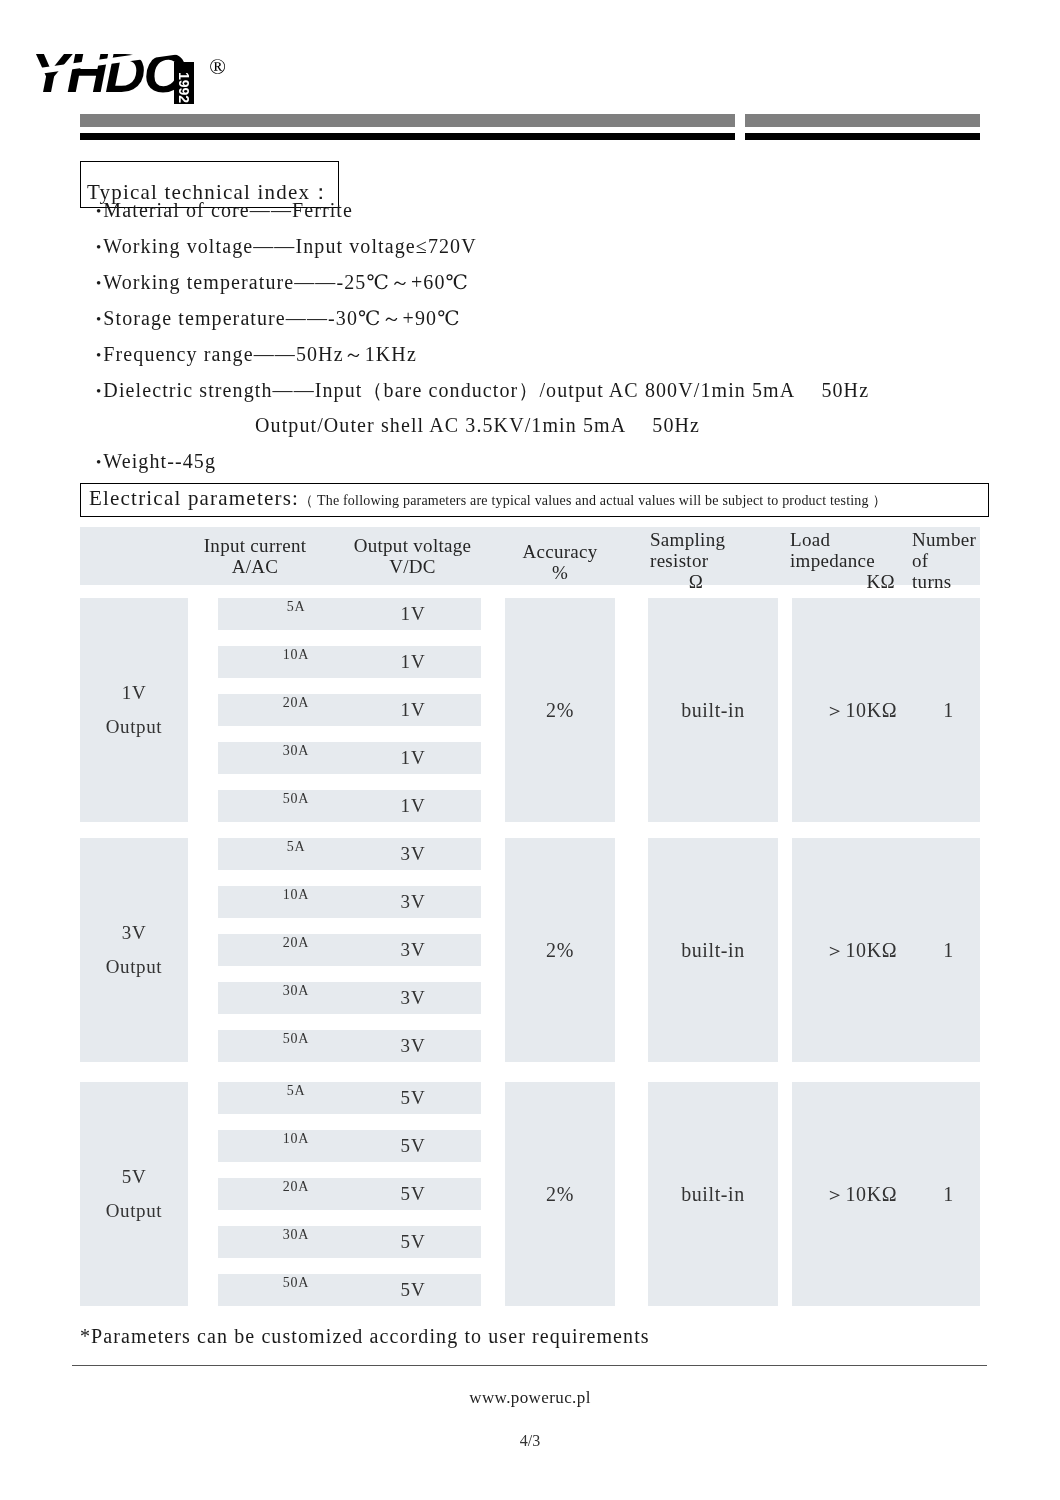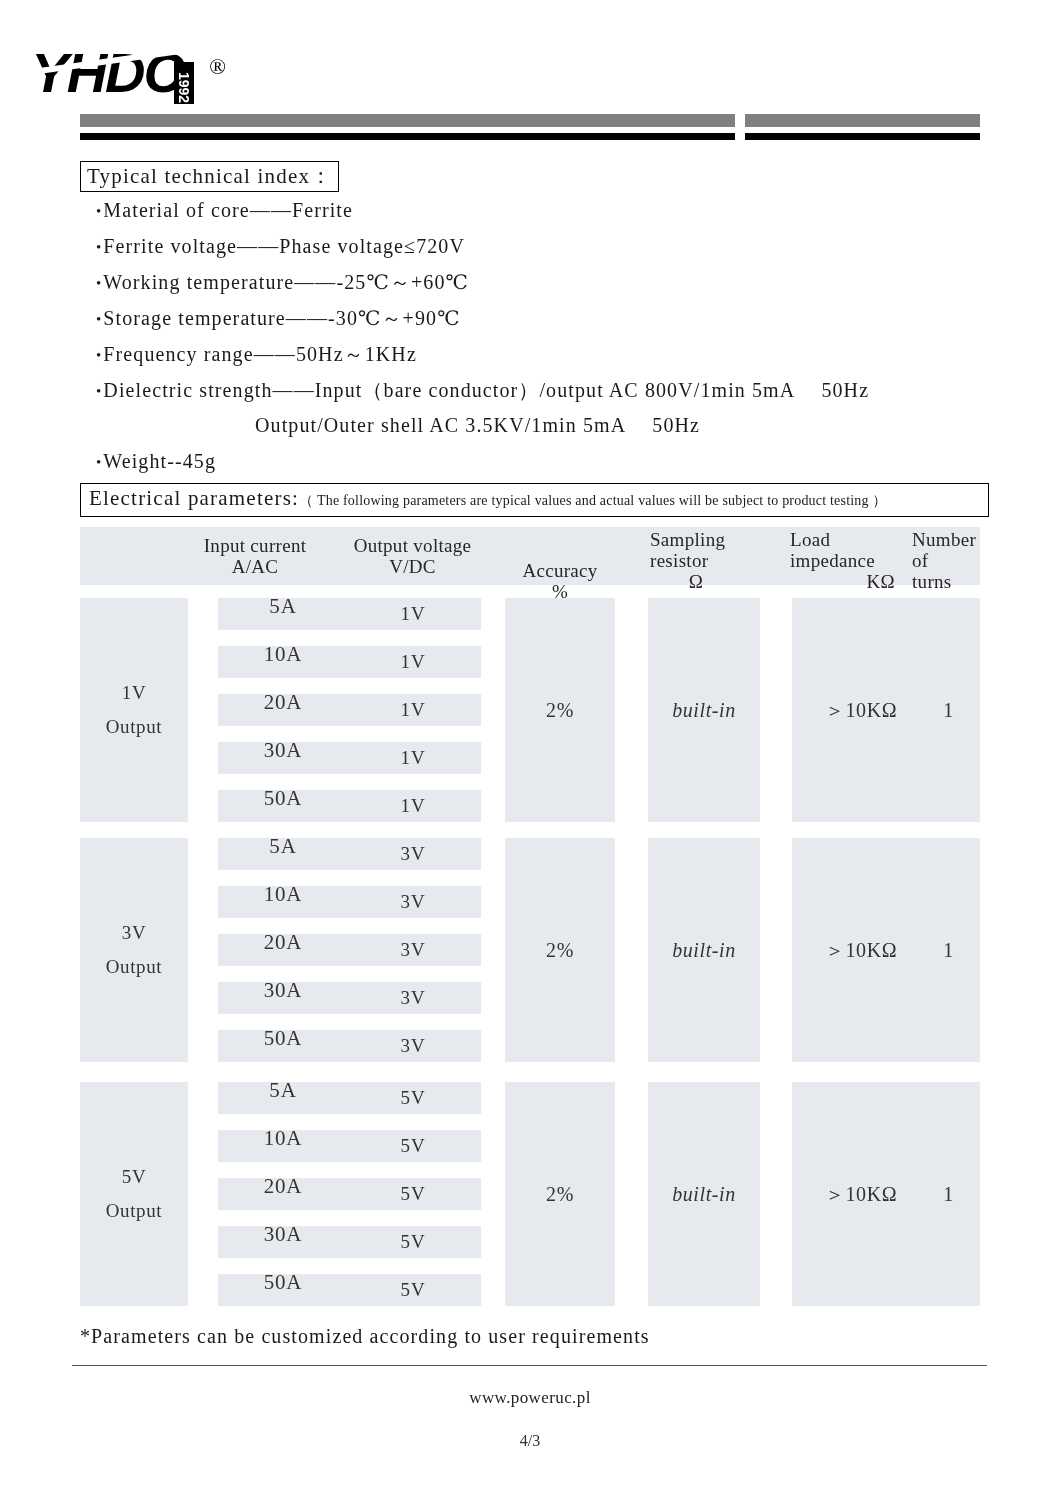"Typical technical index：" .box-head { padding: 2px 6px 3px 6px -> 18px 6px 3px 6px }
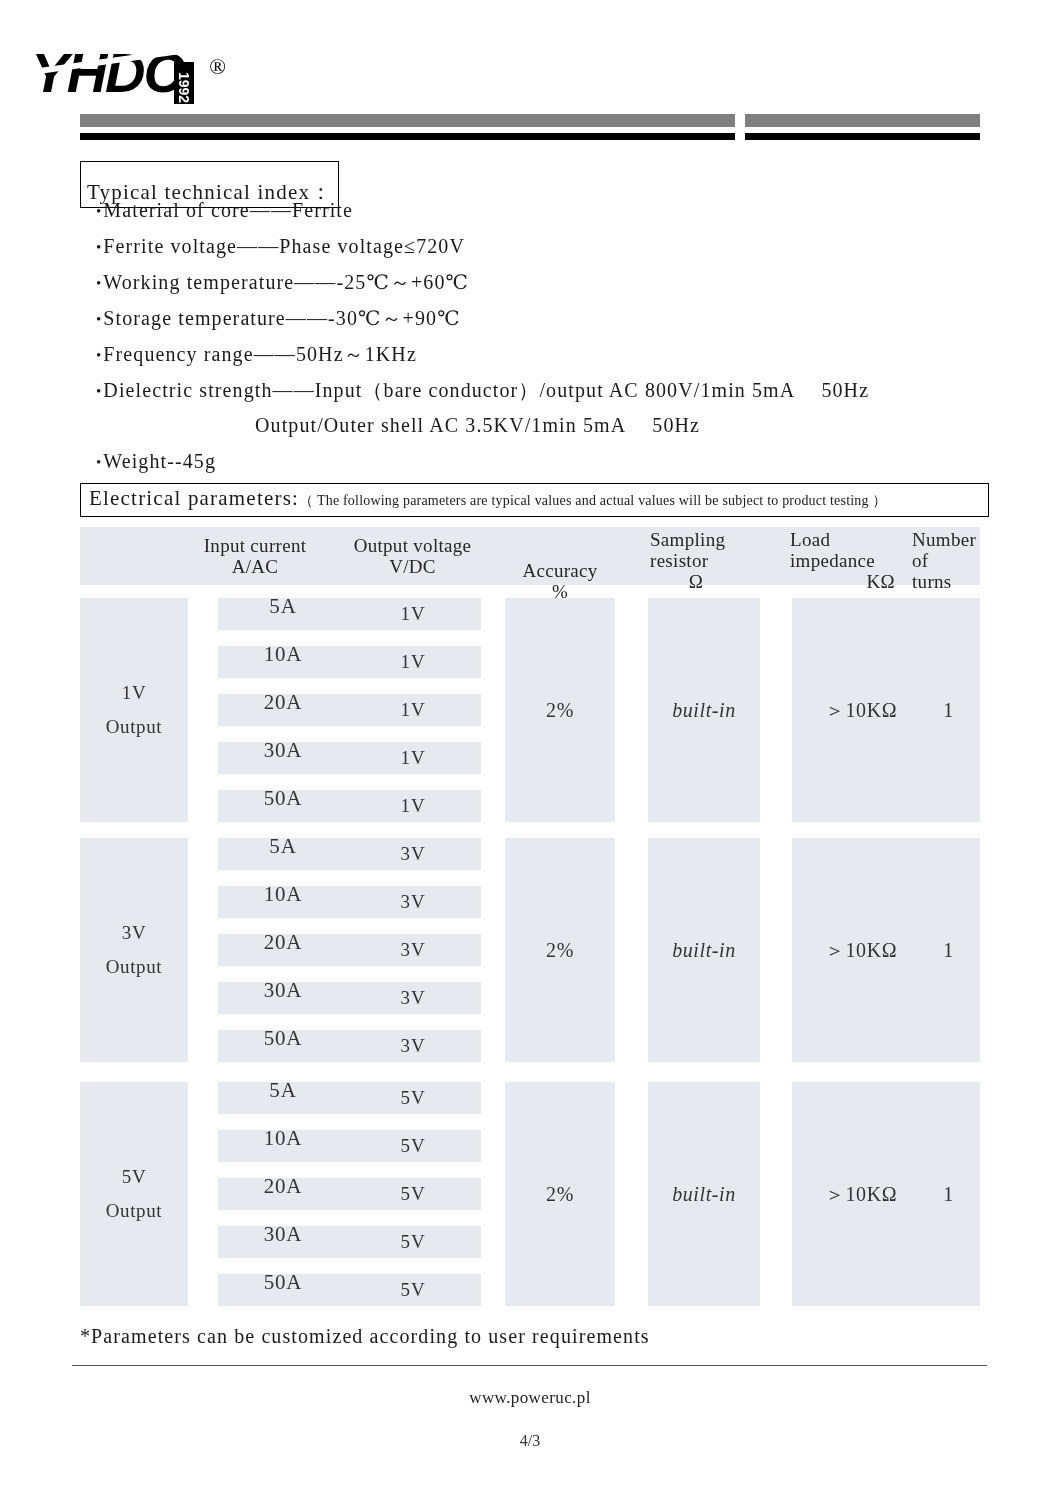"Ferrite voltage——Phase voltage≤720V" span { text: Ferrite voltage——Phase -> Working voltage——Input }
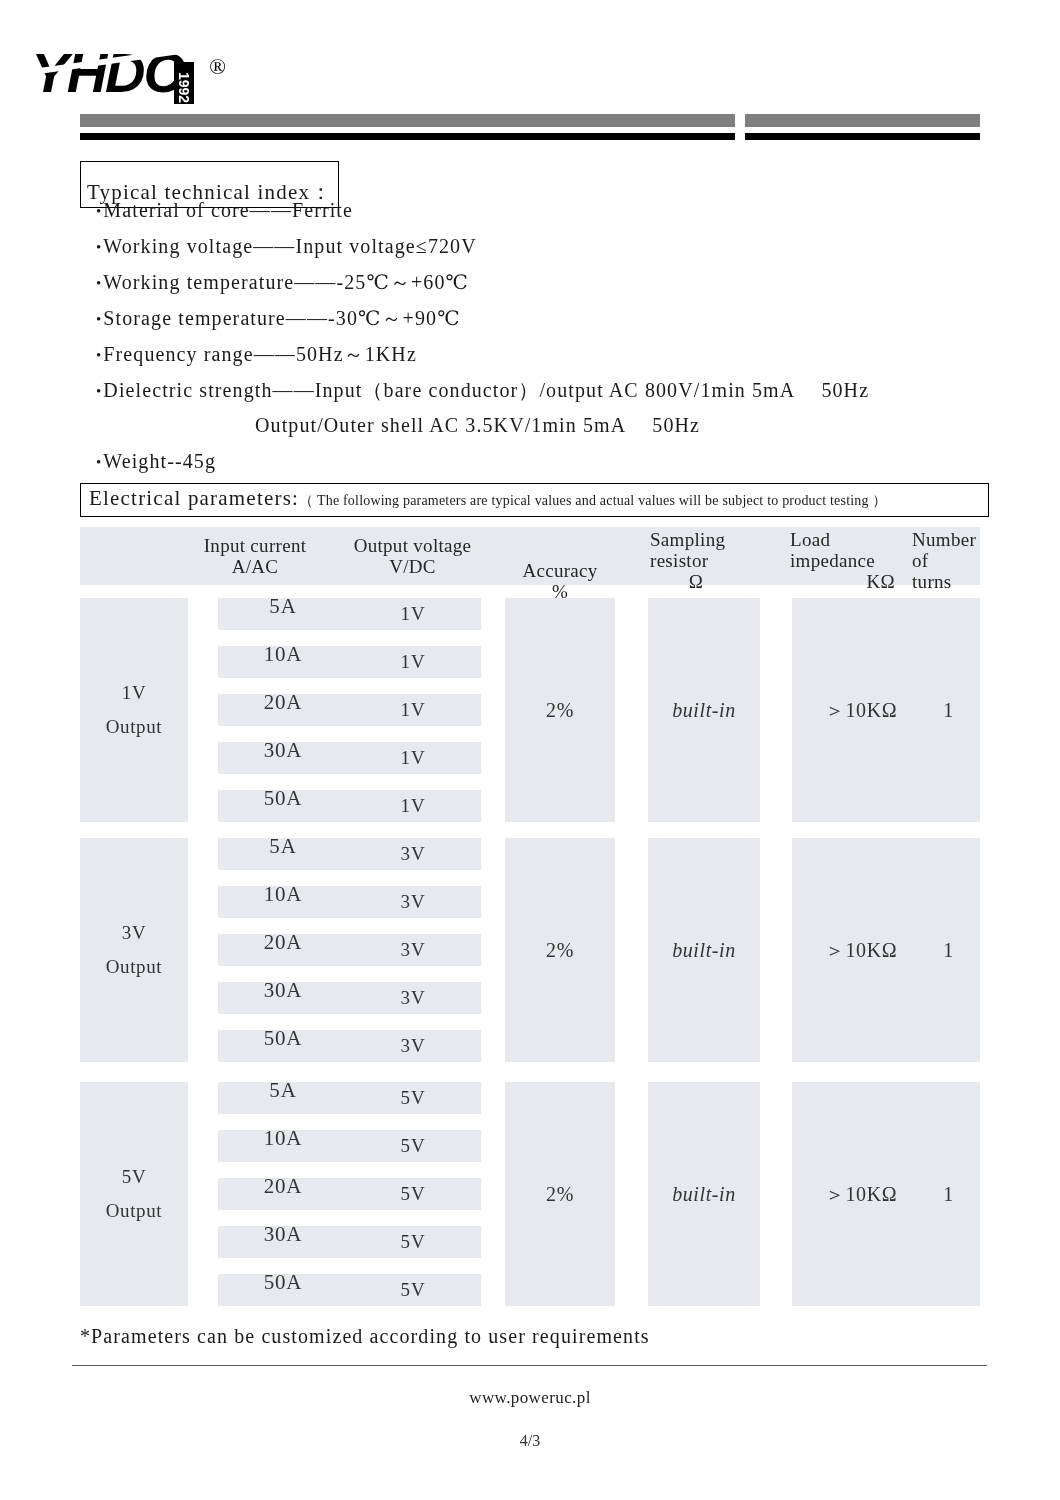"Accuracy" div.hdr-cell { top: 560px -> 541px }
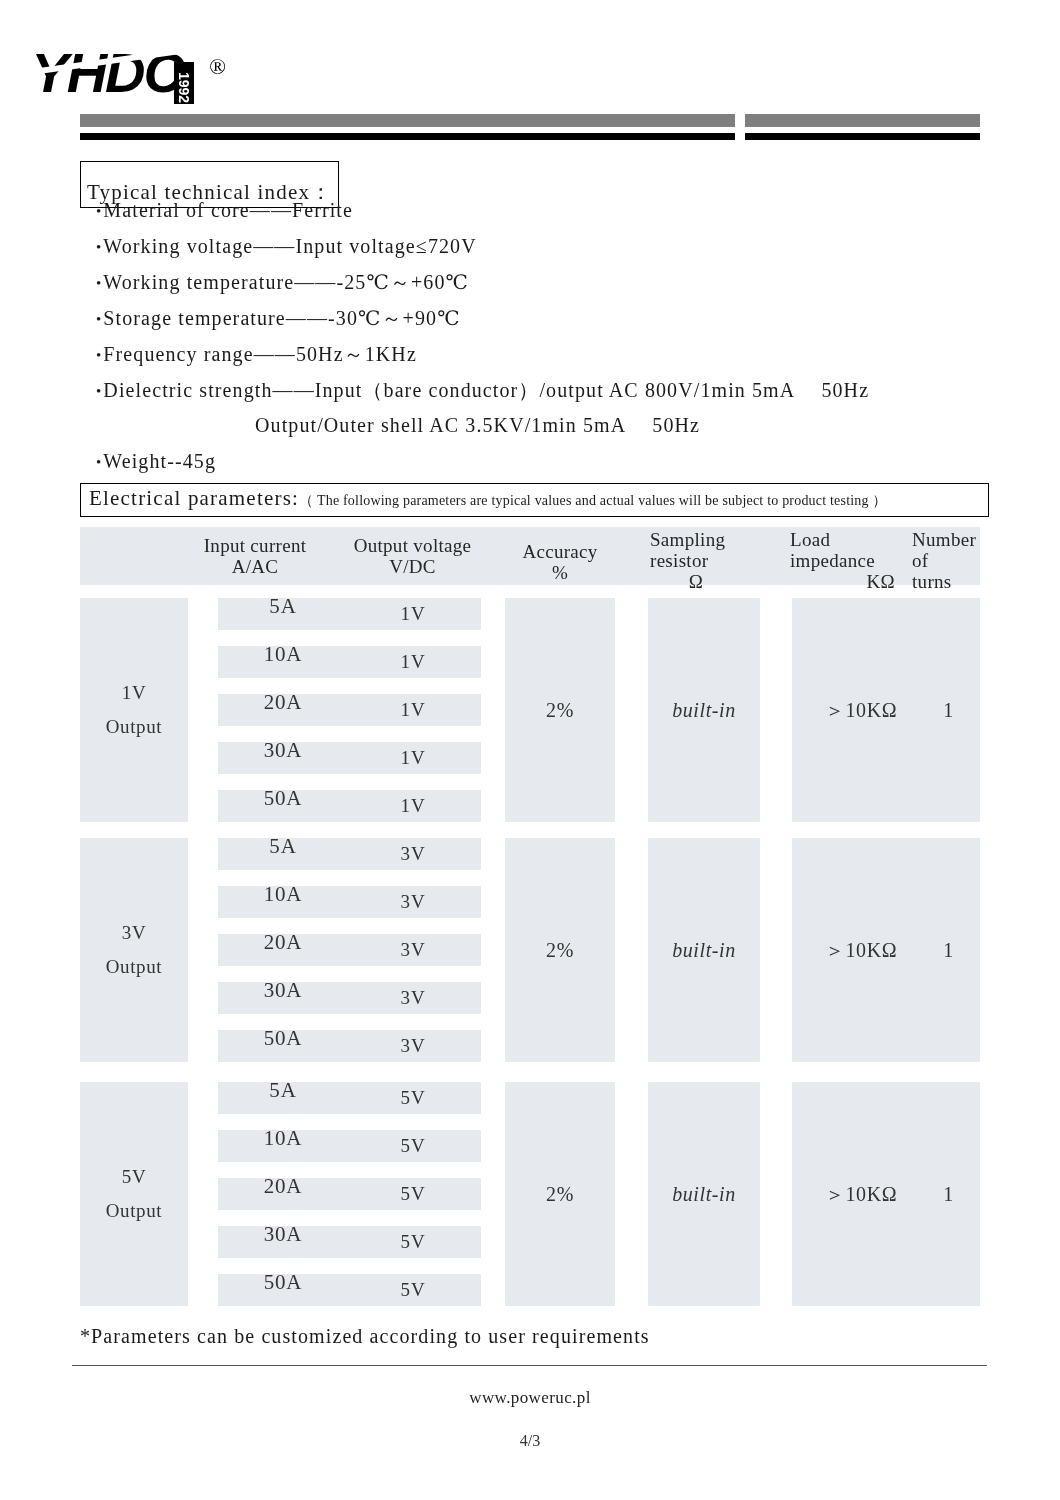"5A" .row-cur { font-size: 21px -> 14px; left: 25px -> 38px }
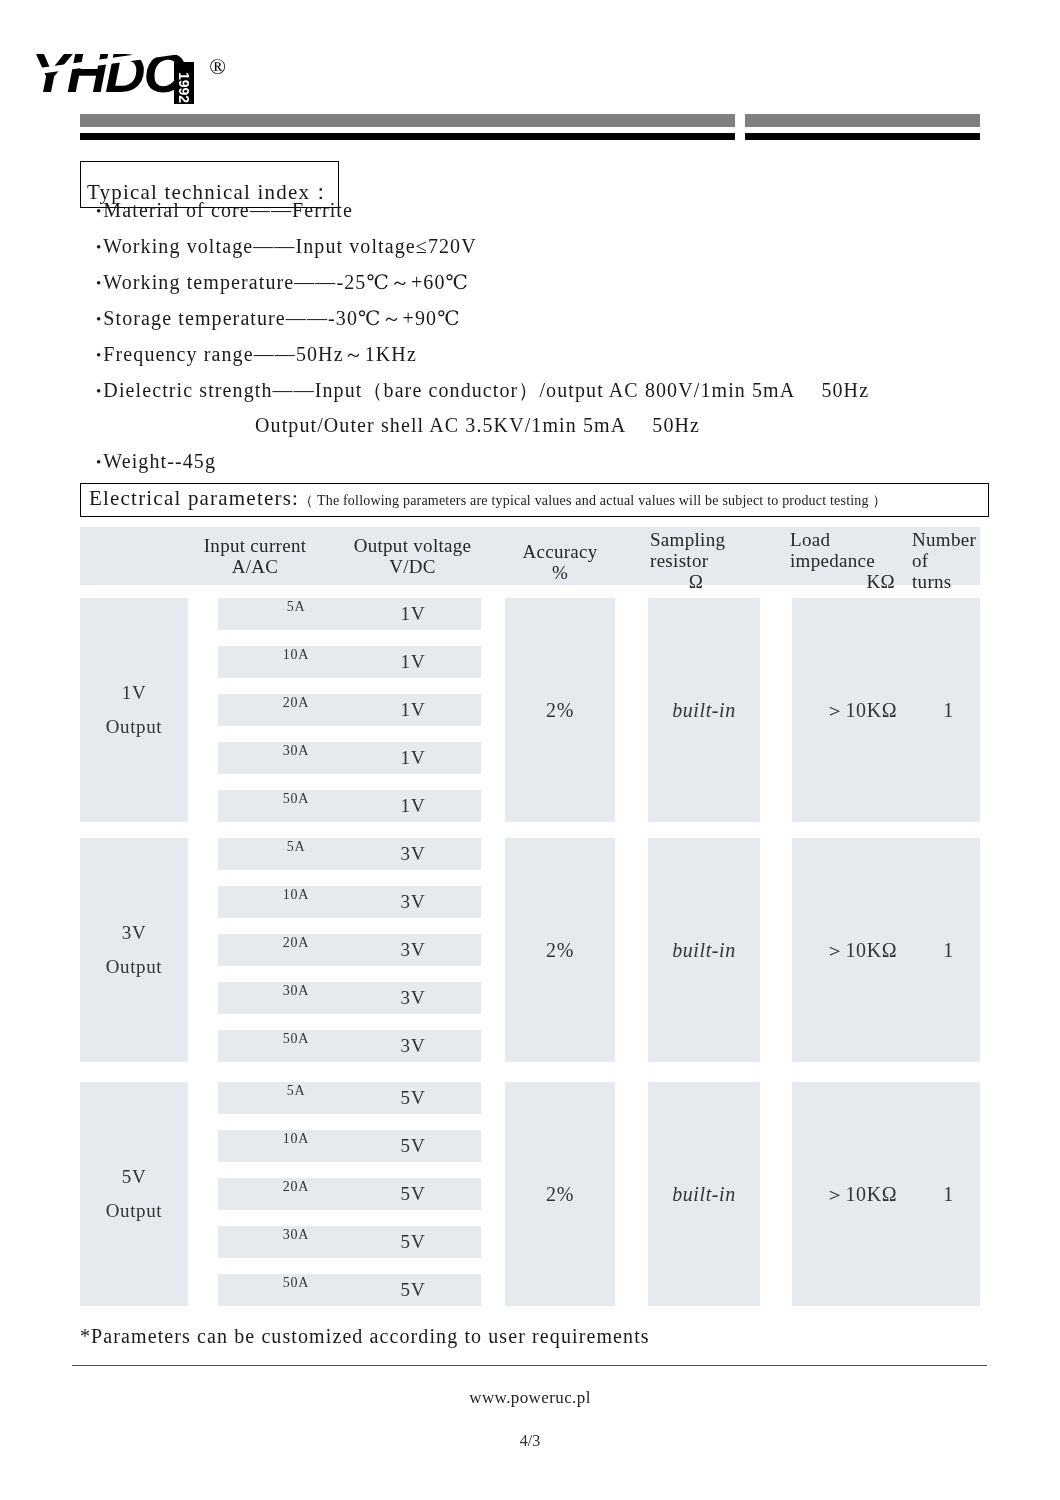"built-in" .m-res { font-style: italic -> none; width: 112px -> 130px }
